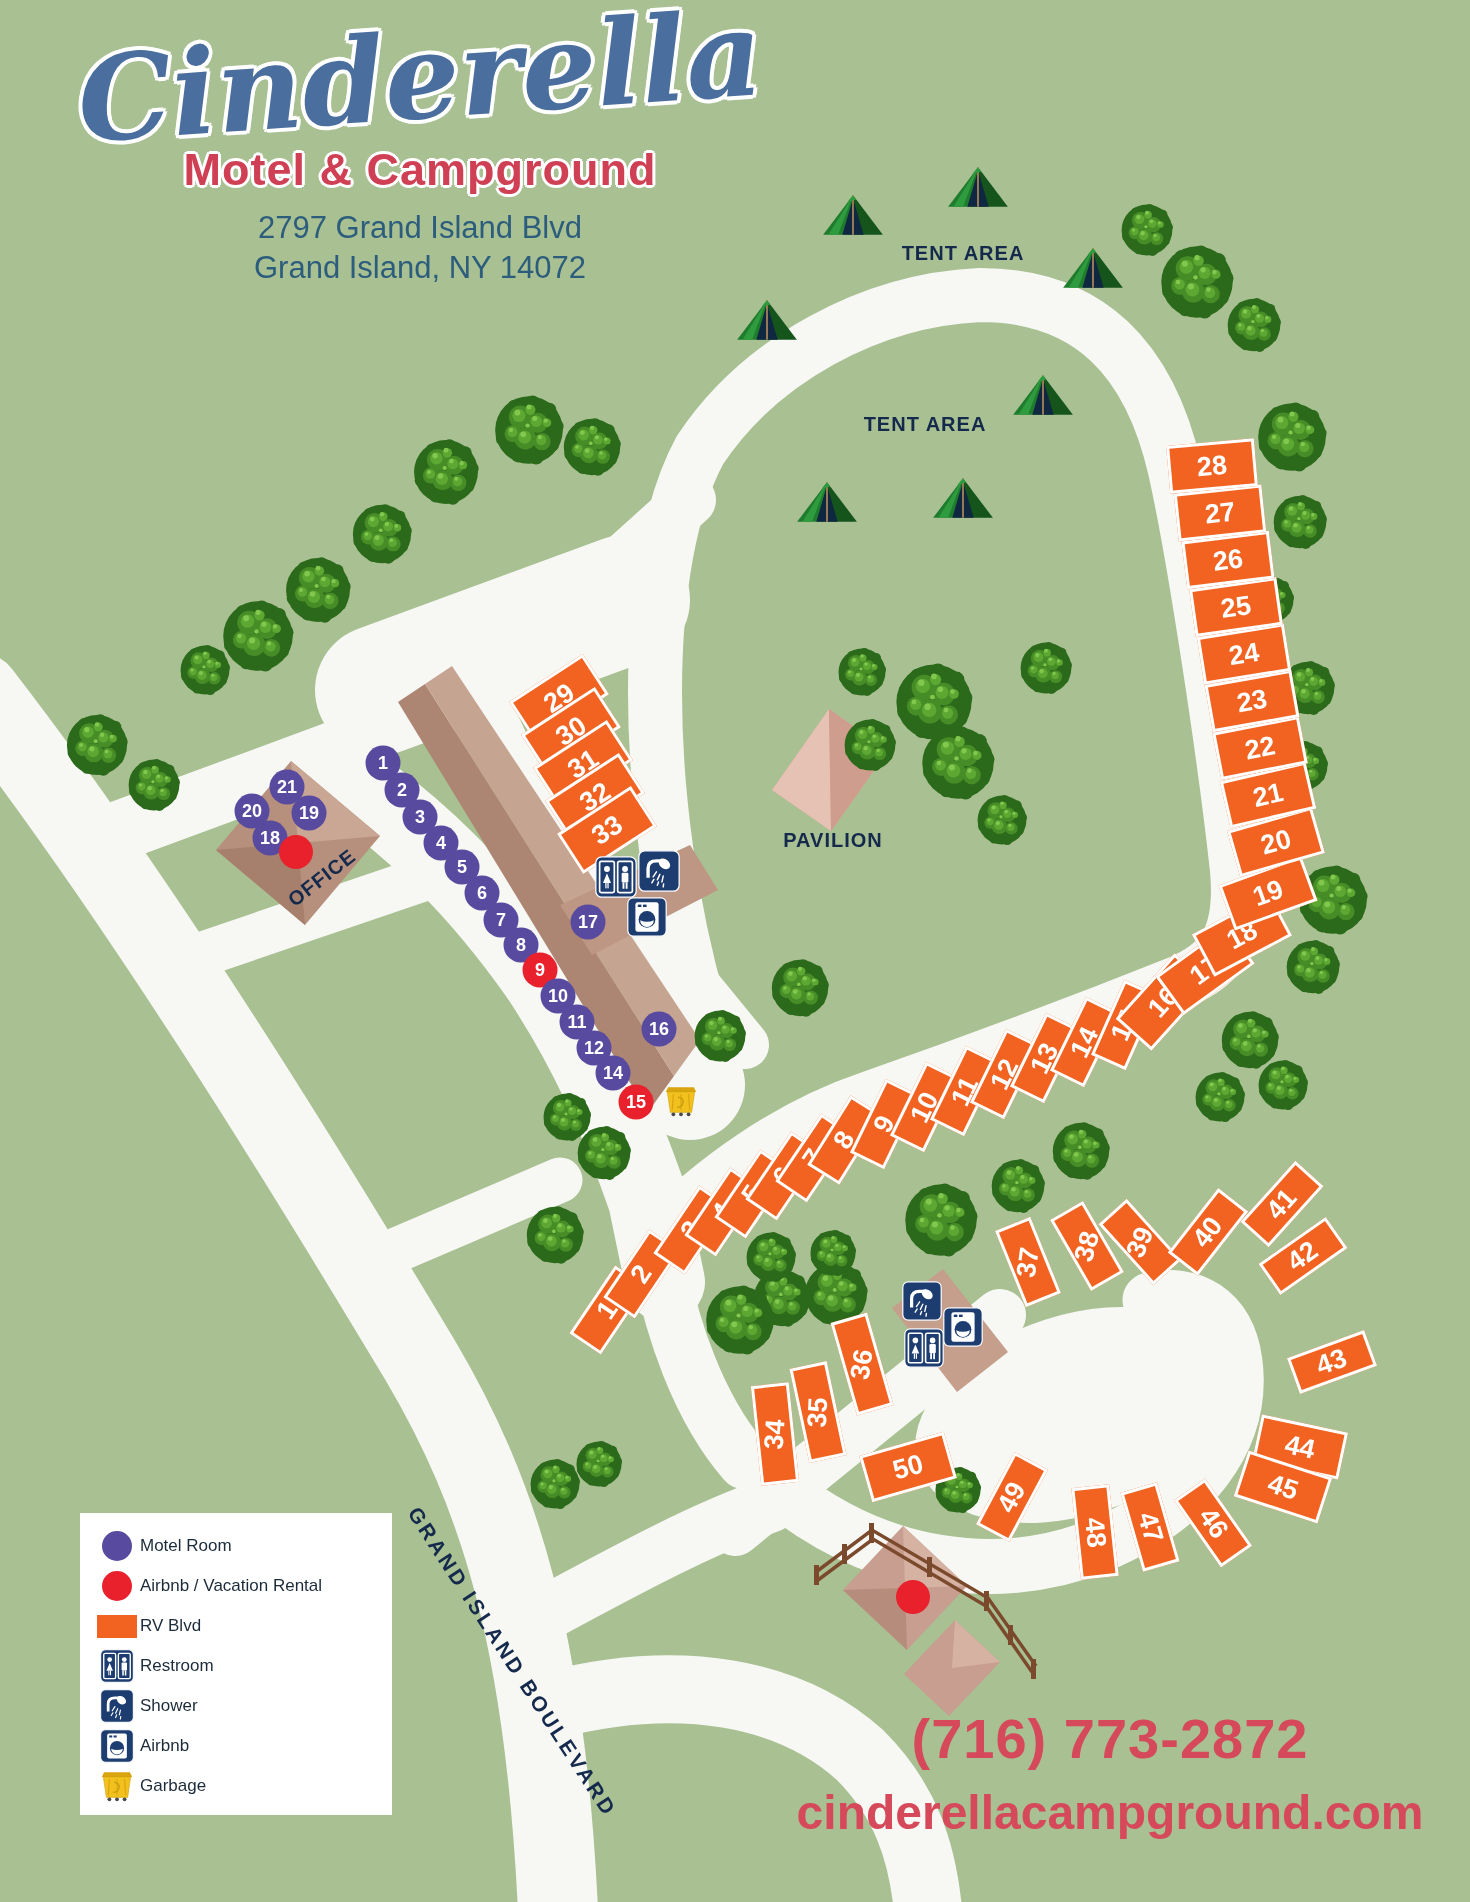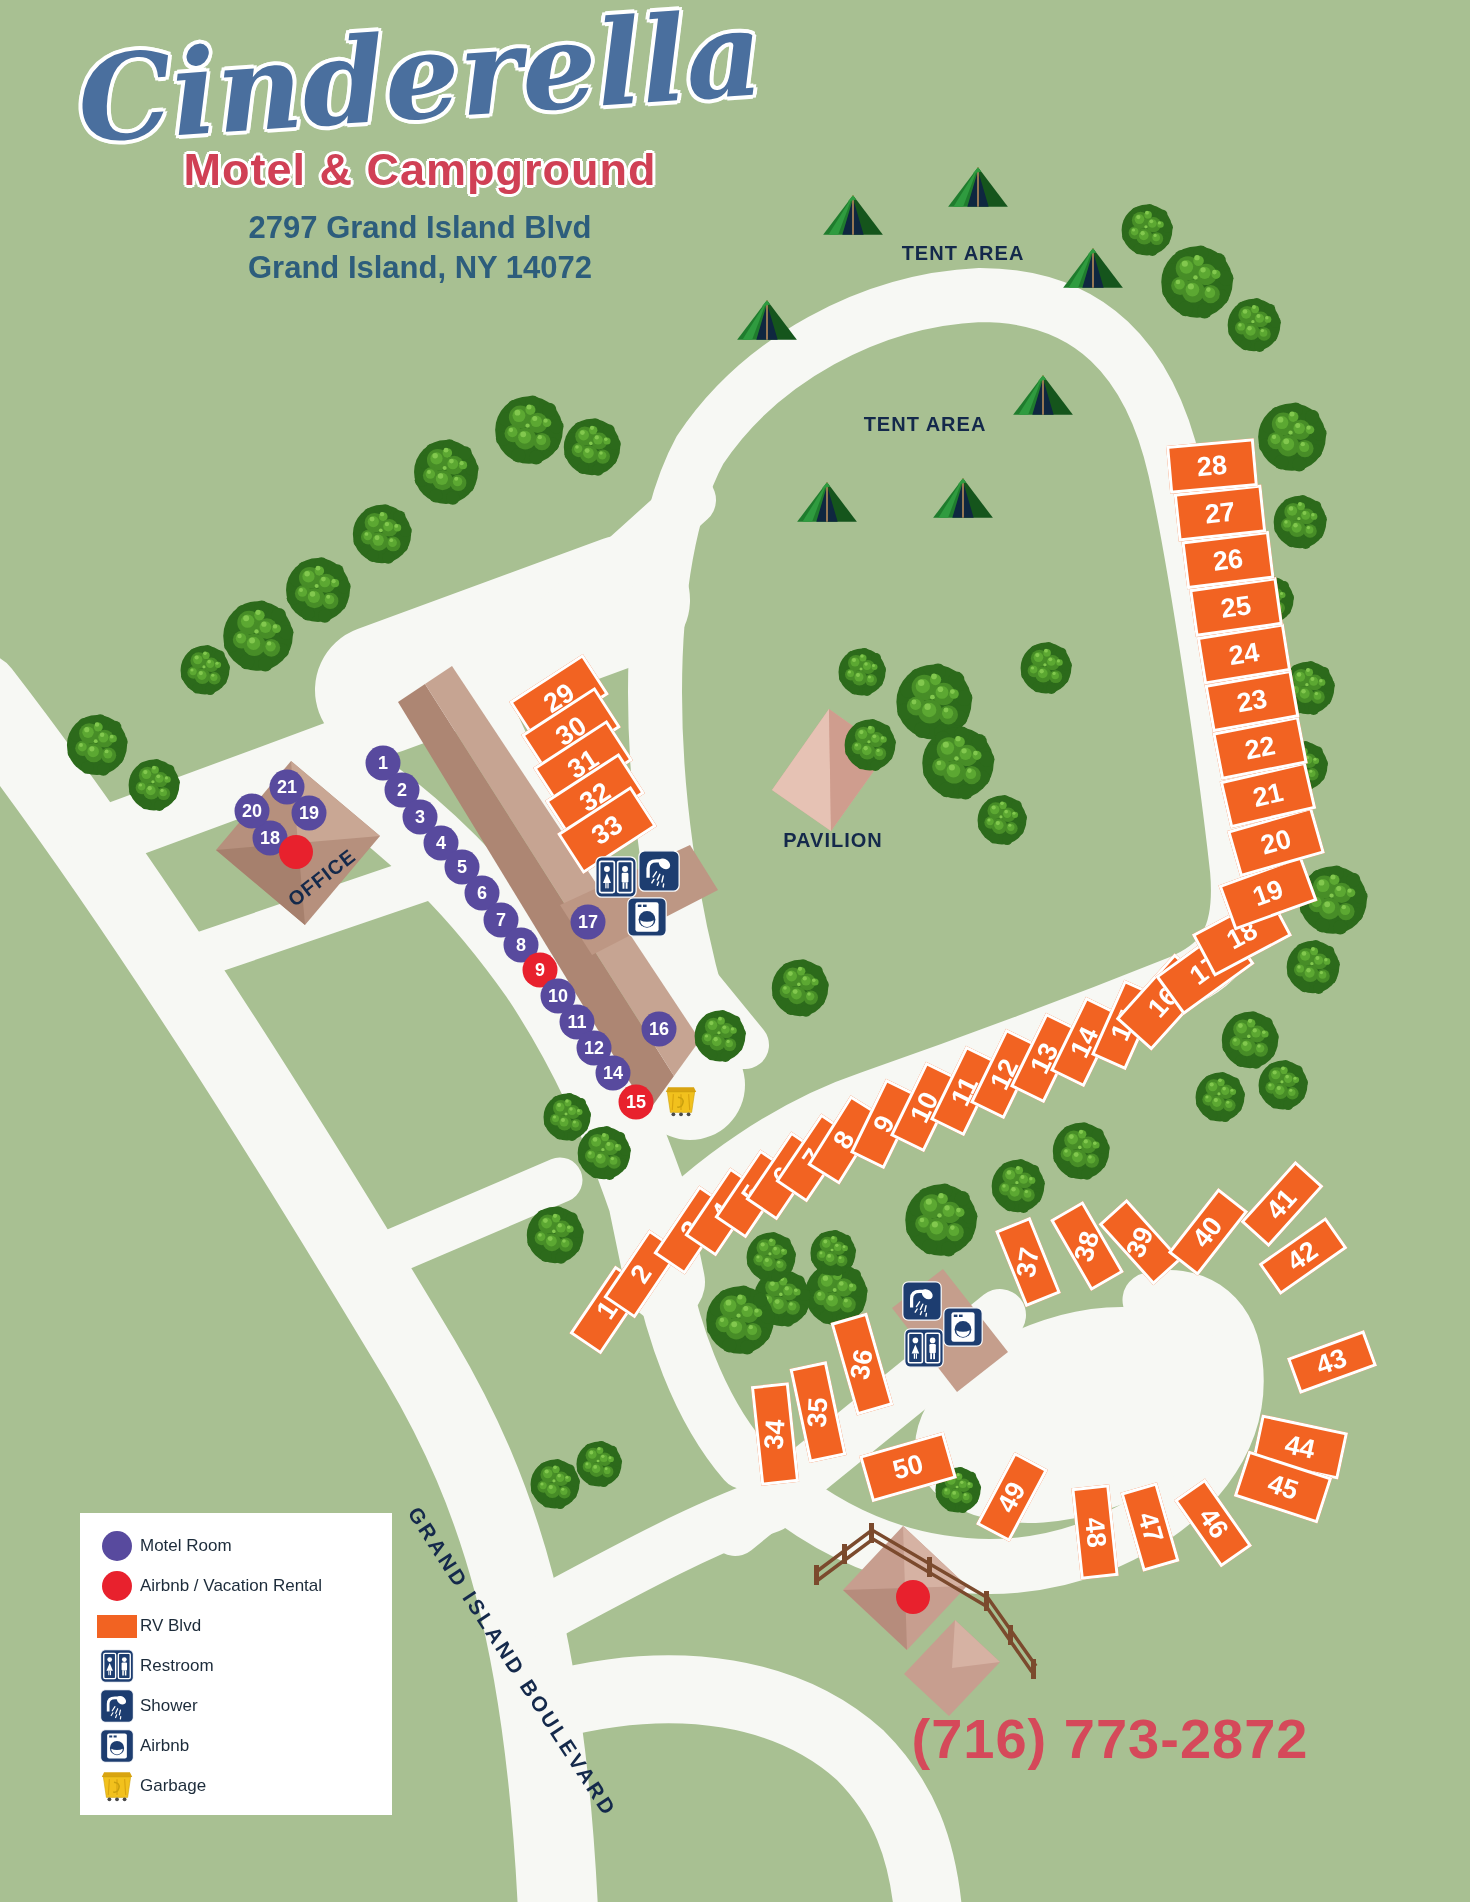"2797 Grand Island Blvd" .logo-addr { font-weight: bold -> normal }
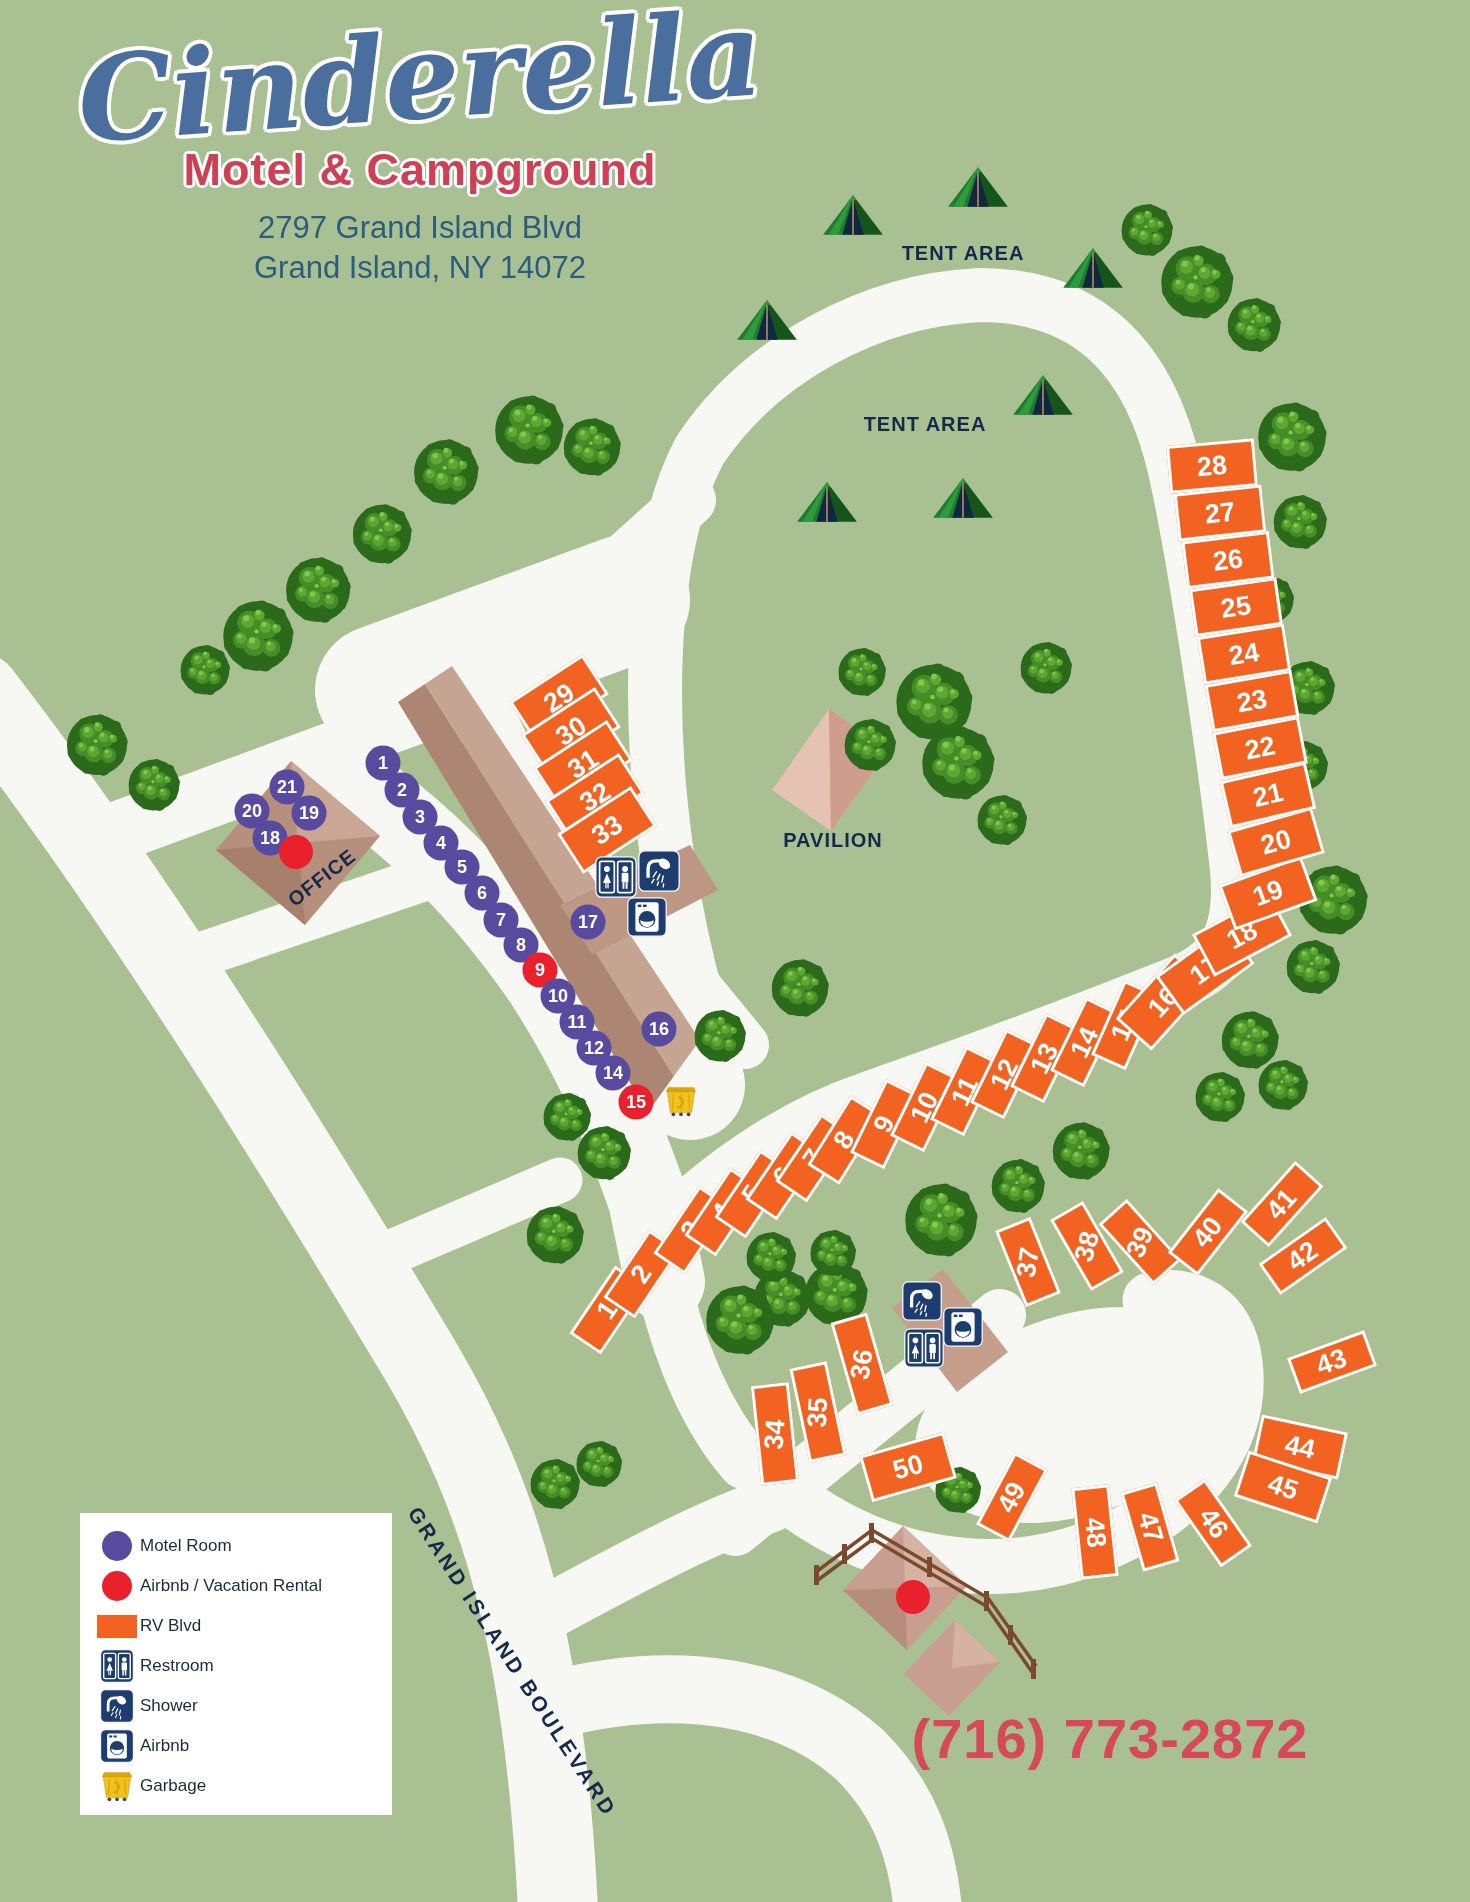"cinderellacampground.com" div.site { html: none -> <div>cinderellacampground.com</div> }
